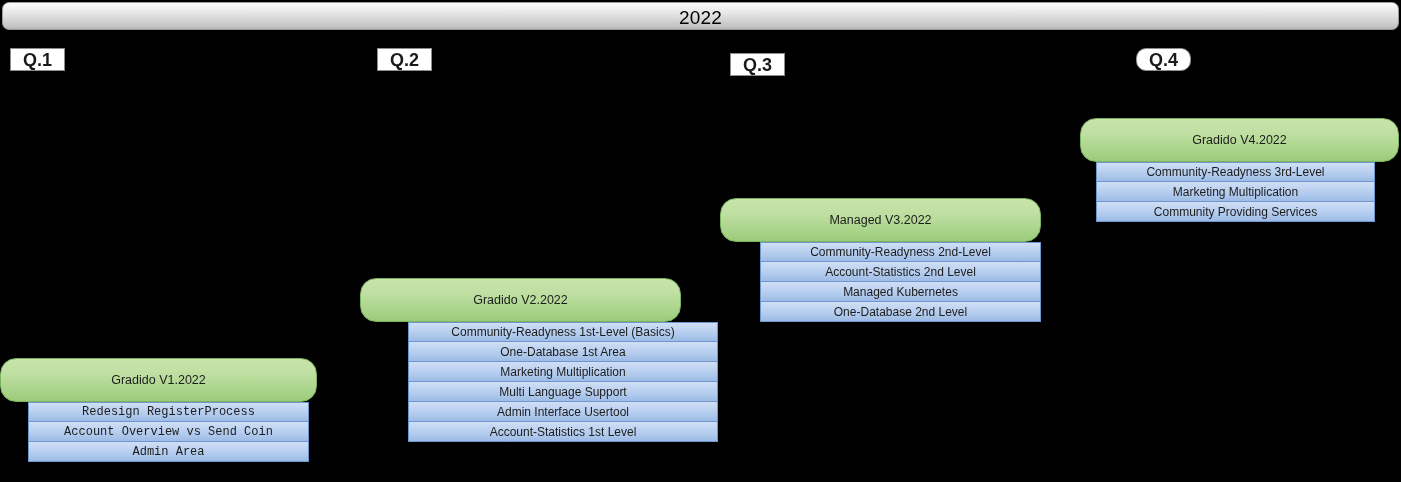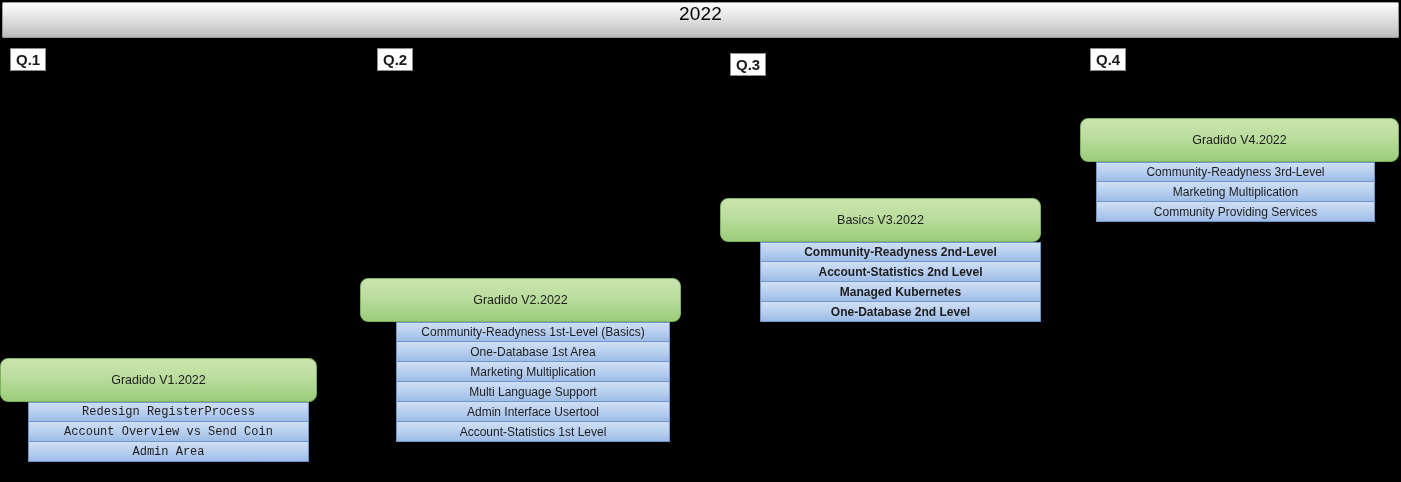"2022" .year-bar { align-items: flex-start -> flex-end; border-radius: 1px -> 7px; height: 36px -> 28px }
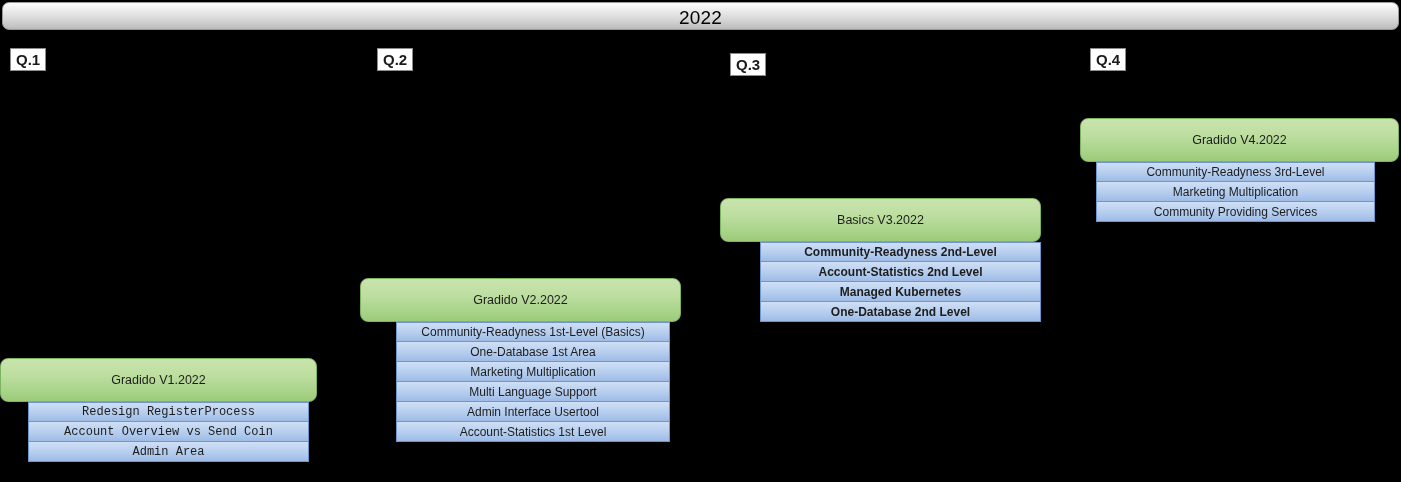"Q.1" .quarter-label { font-size: 15px -> 18px; padding: 0 5px -> 0 12px }
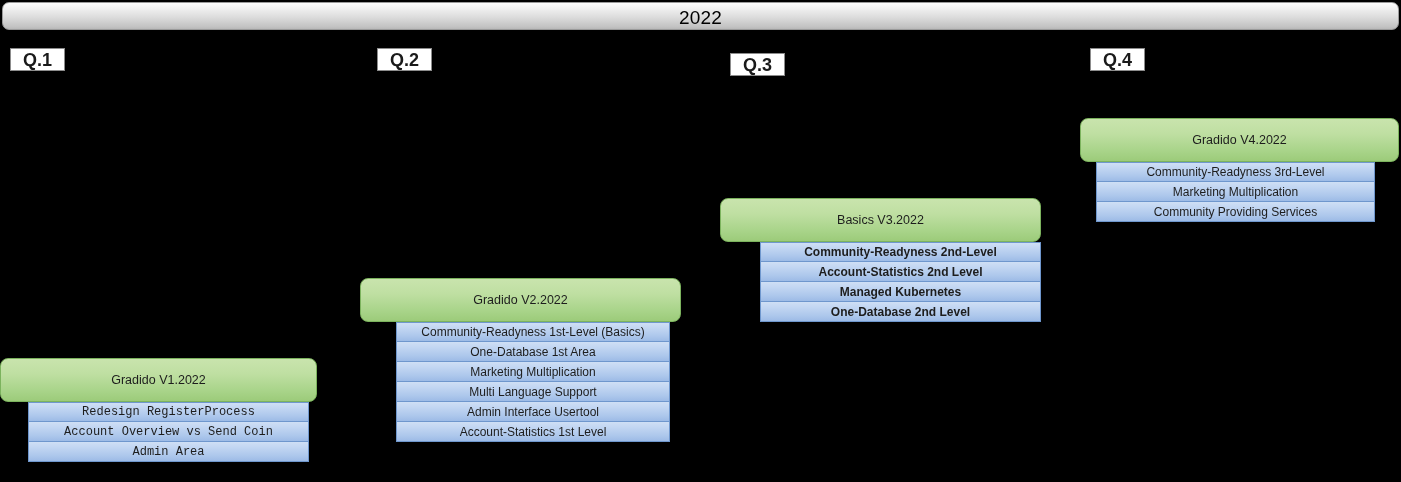"Q.4" div.quarter-label { border-radius: none -> 10px; left: 1090px -> 1136px }
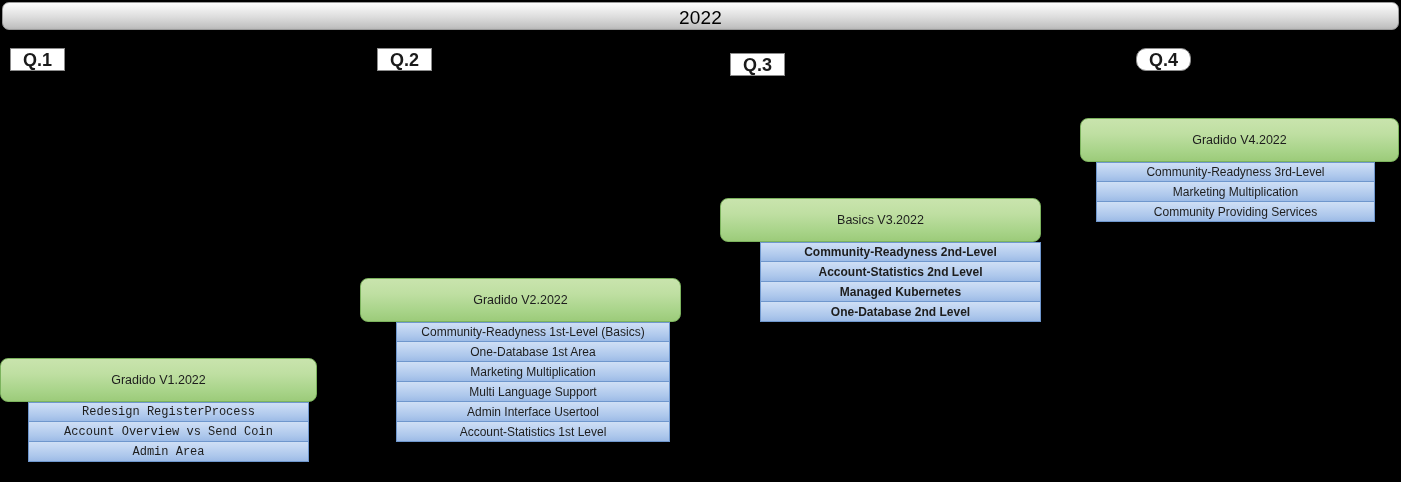"Gradido V4.2022" .release-header { border-radius: 8px -> 16px }
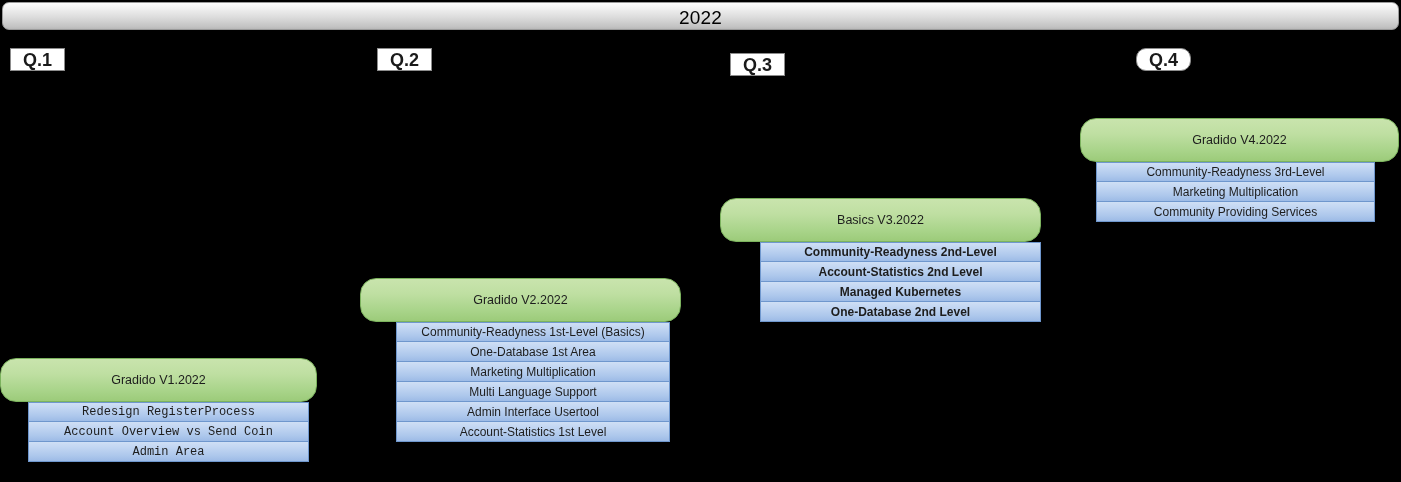"Basics V3.2022" span.release-header-label { text: Basics -> Managed }
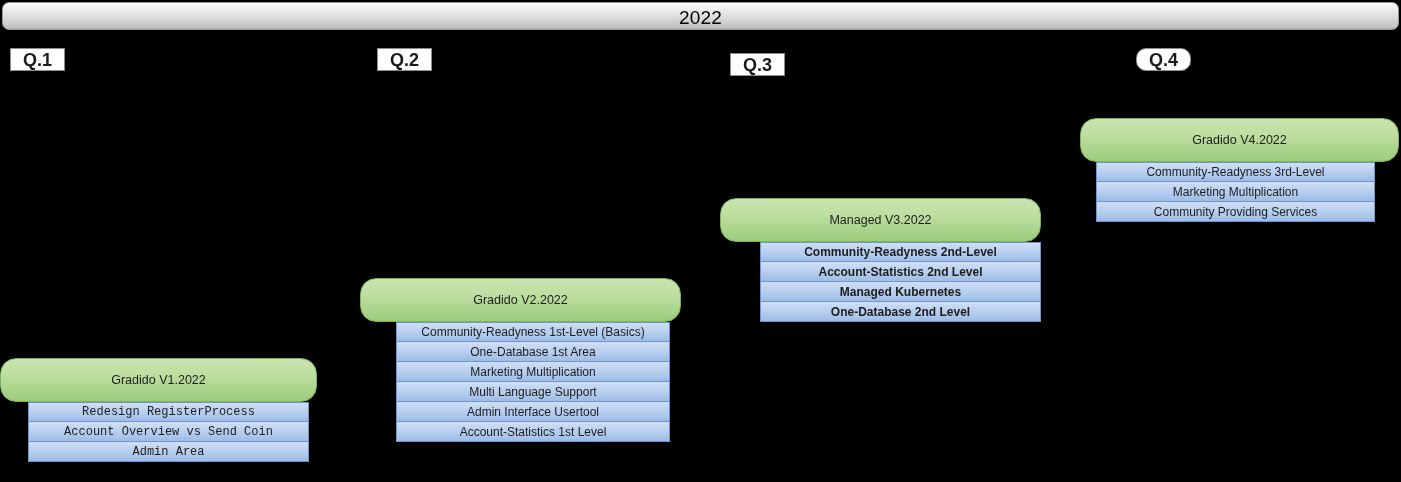"Community-Readyness 2nd-Level" div.release-items { font-weight: bold -> none }
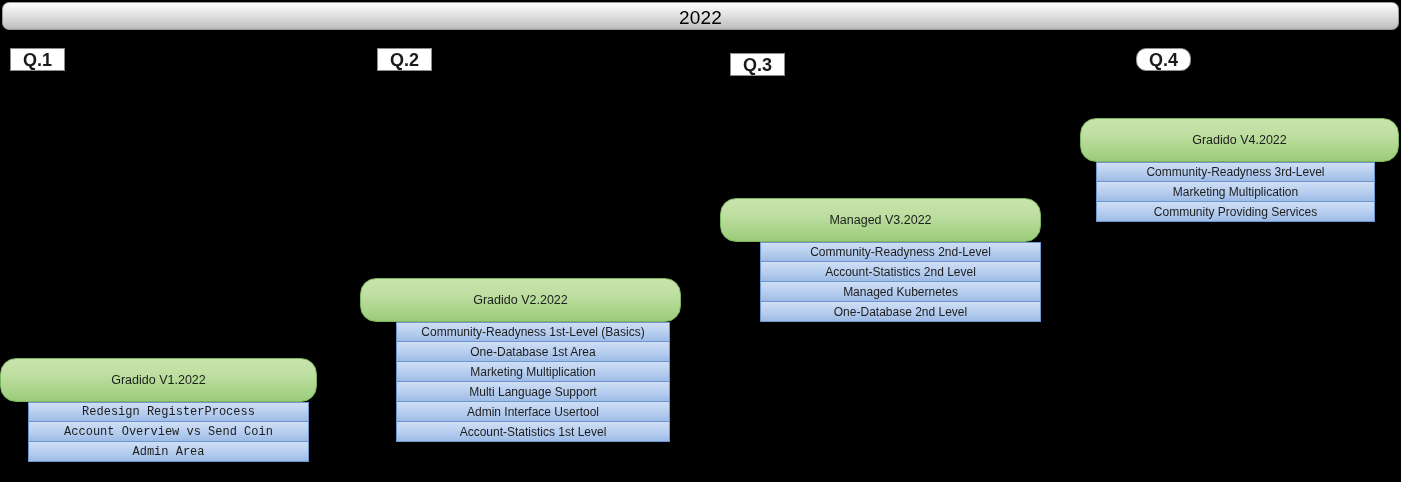"Community-Readyness 1st-Level (Basics)" div.release-items { margin-left: 36px -> 48px; width: 274px -> 310px }
